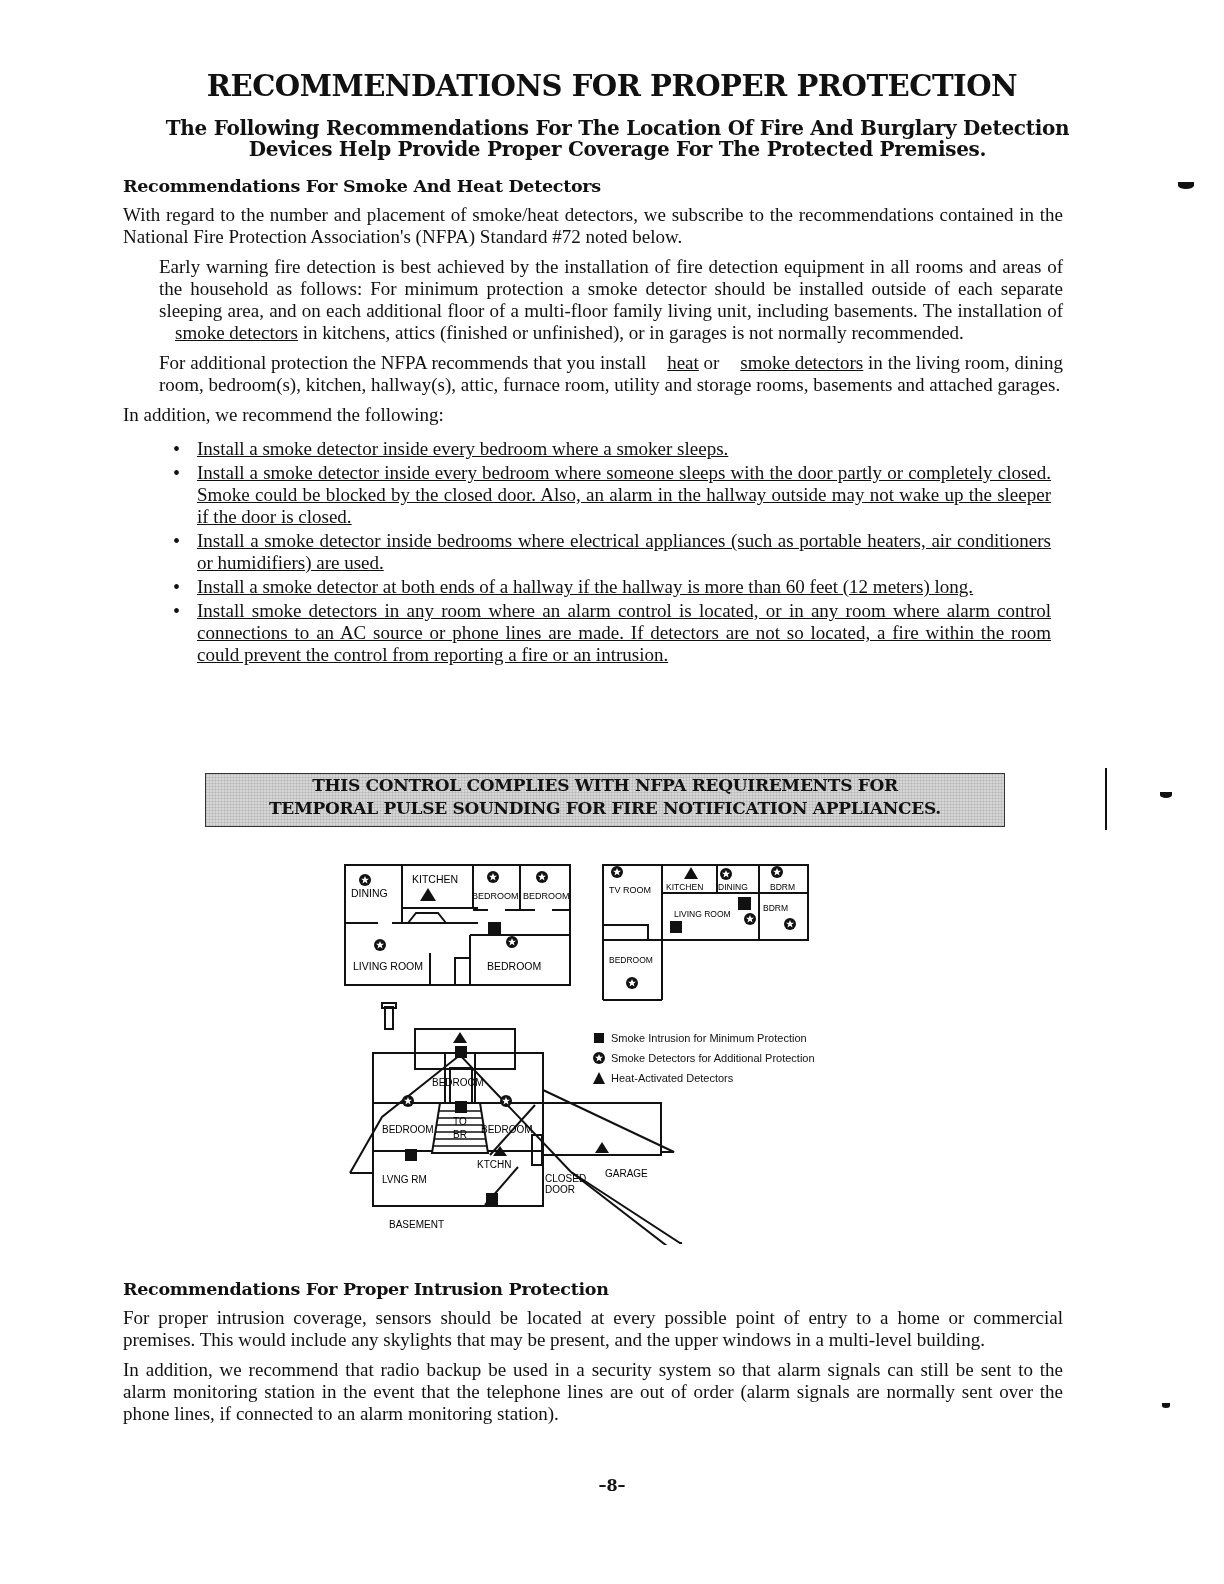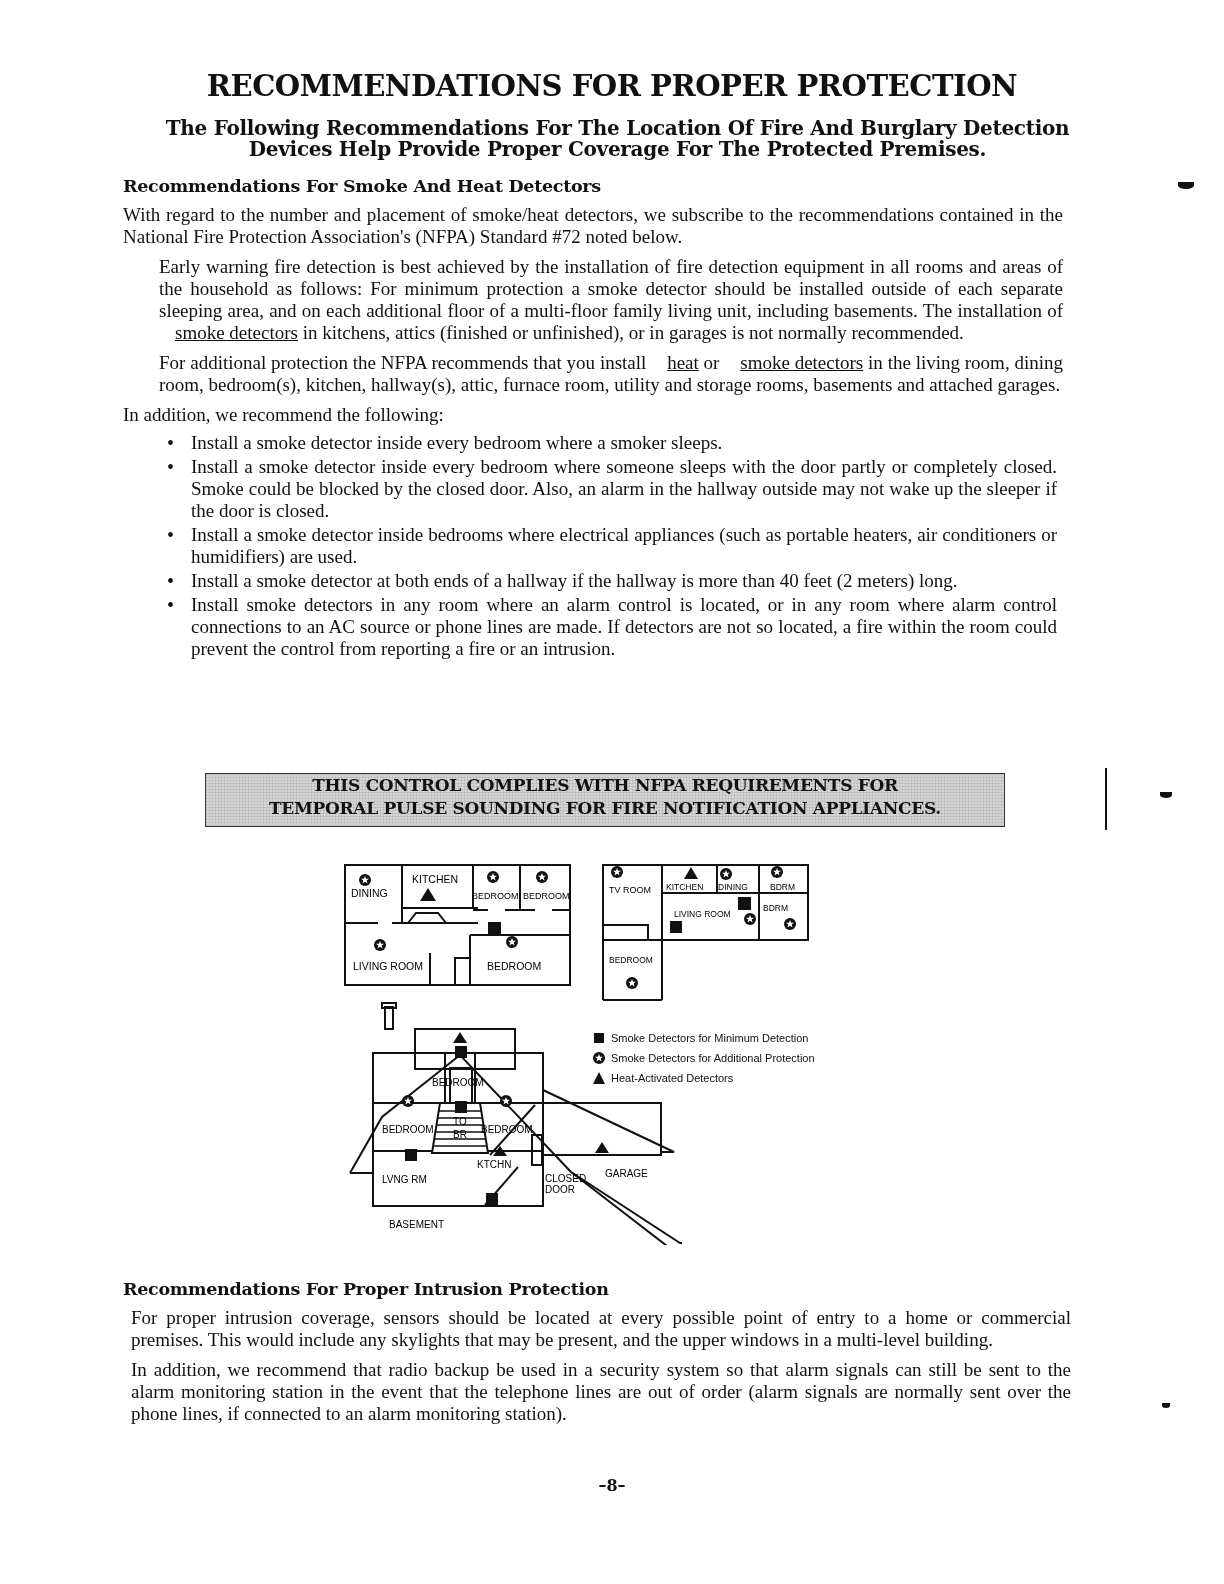"Install a smoke detector inside" ul.bullets { margin: 6px -> 12px; text-decoration: none -> underline }
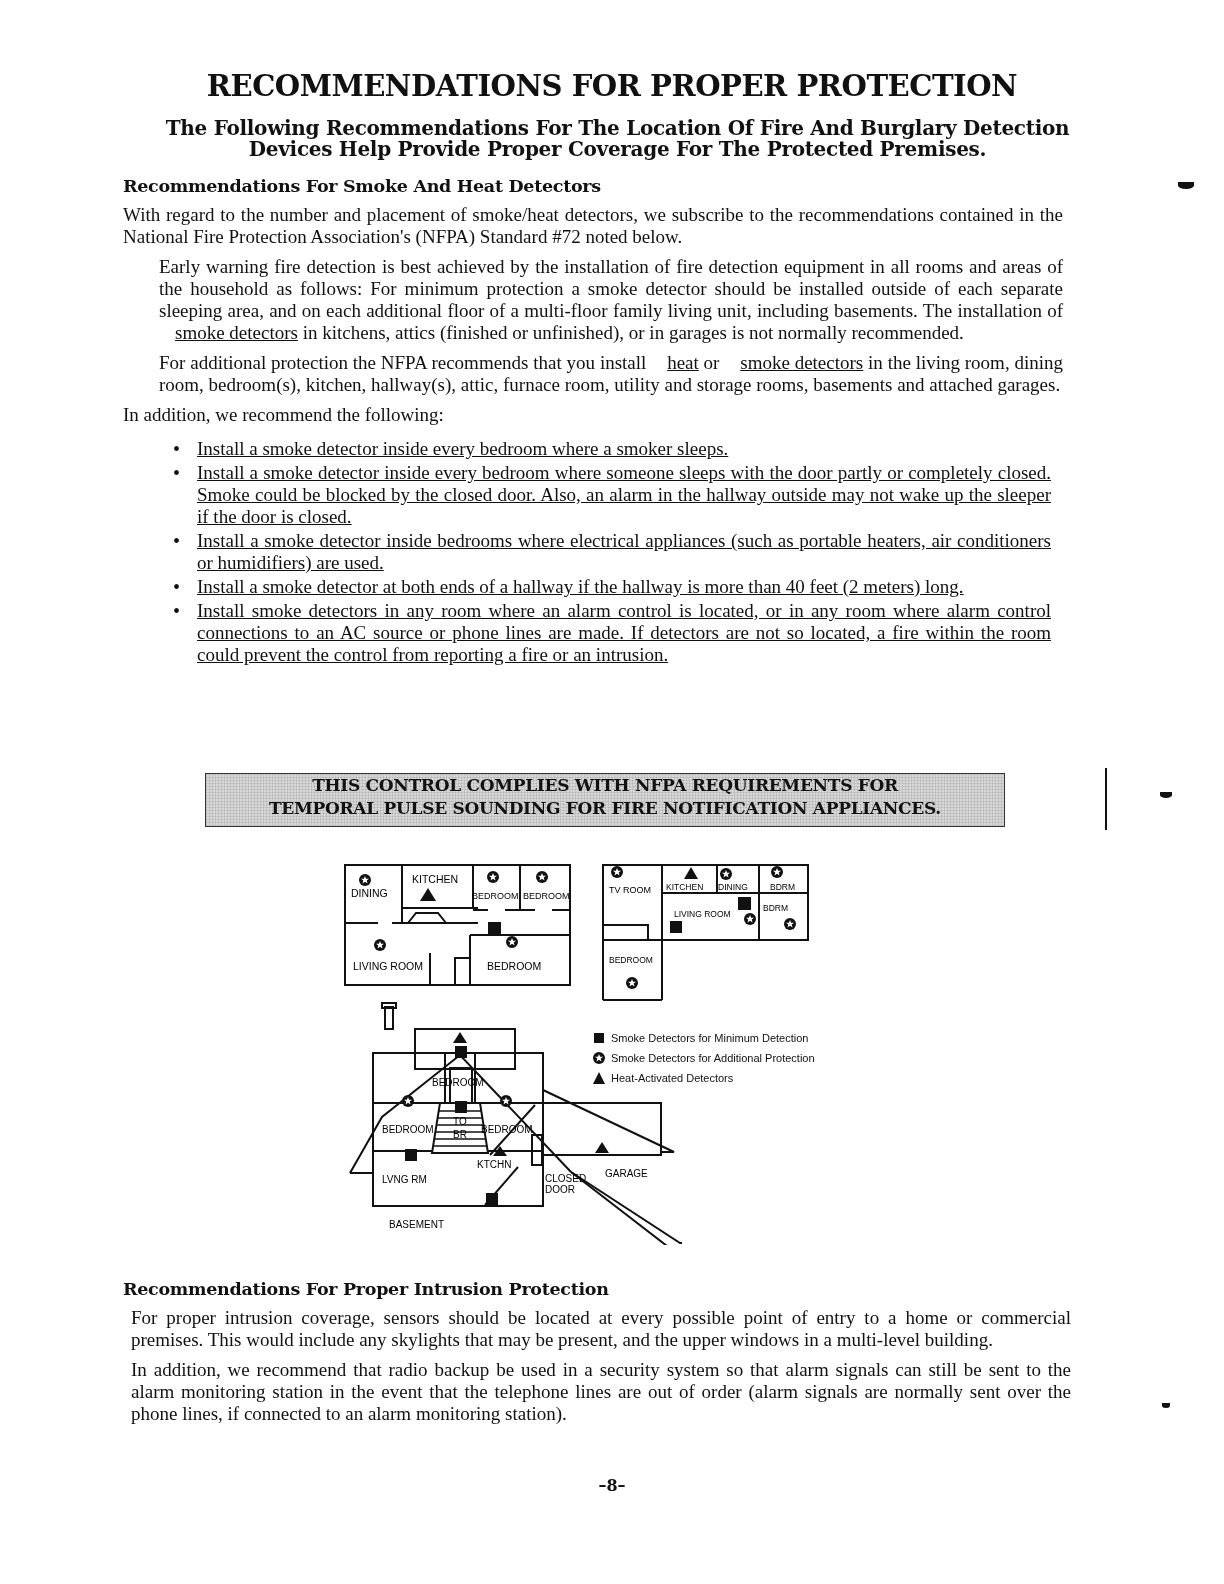"Install a smoke detector at" li { text: 40 feet (2 -> 60 feet (12 }
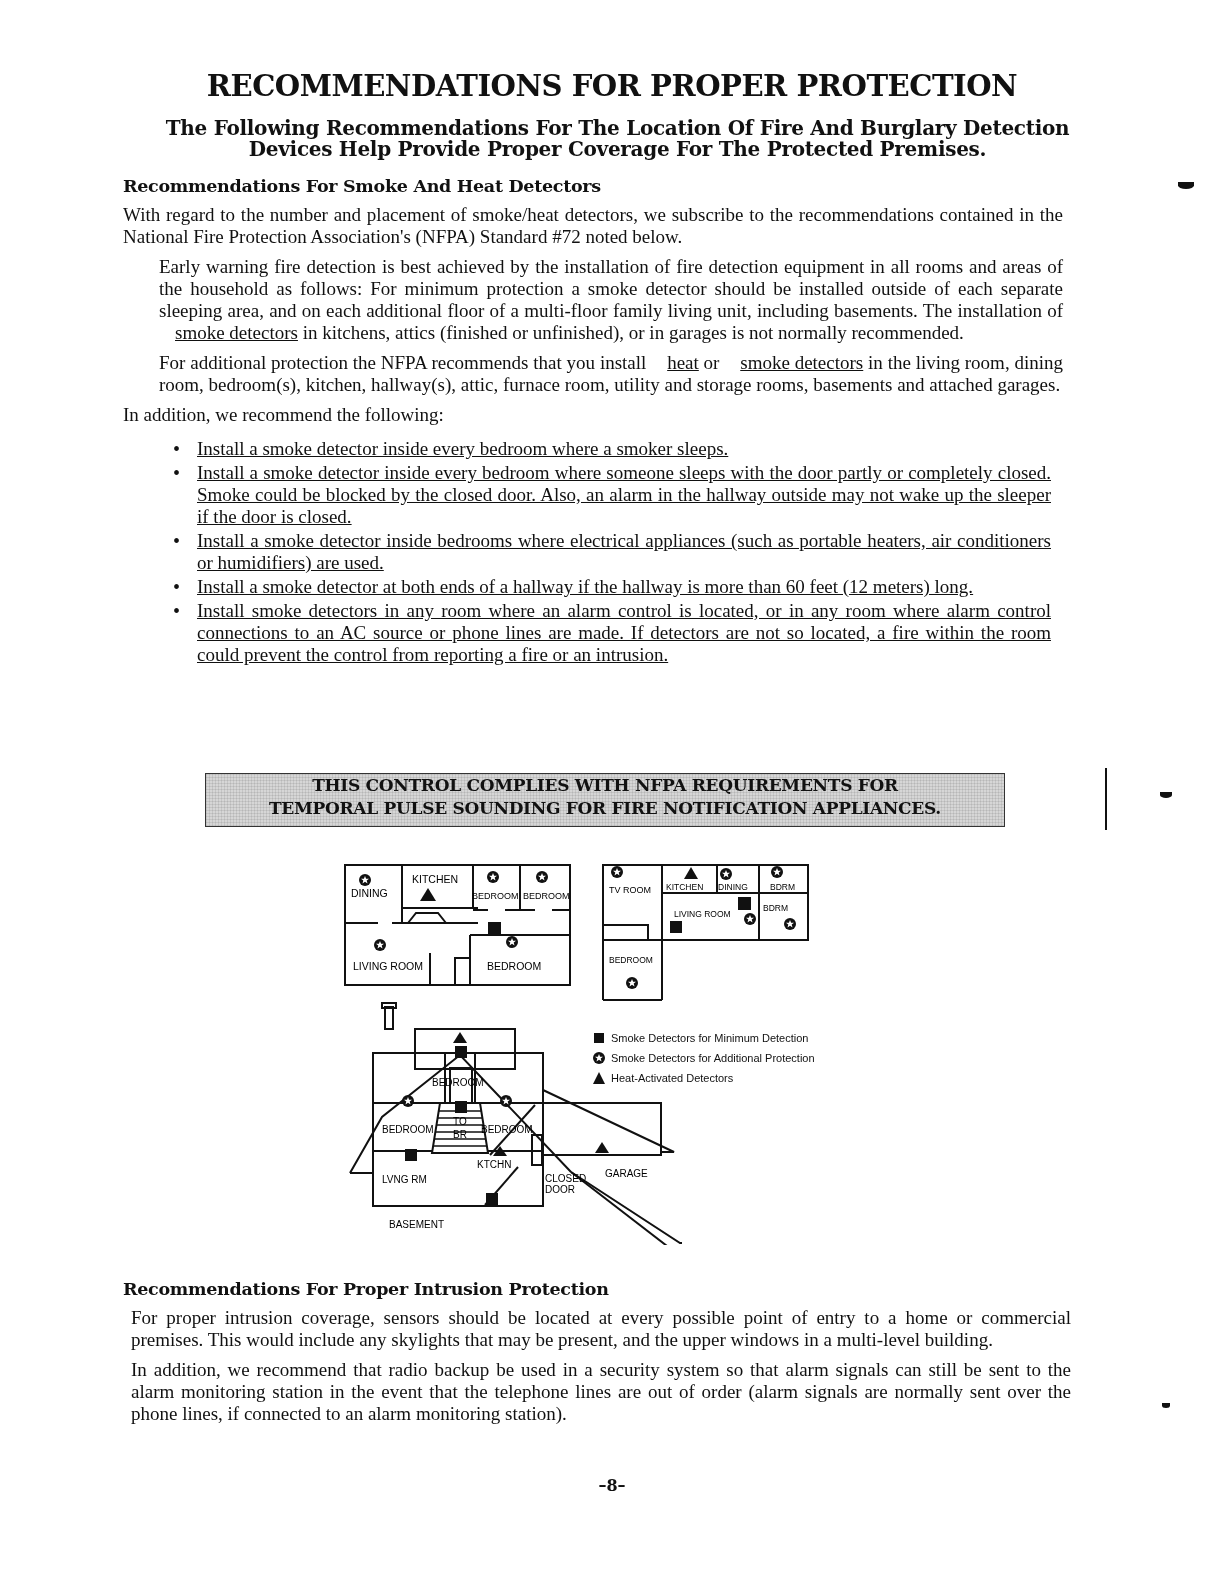"Smoke Detectors for Minimum Detection" span { text: Detectors for Minimum Detection -> Intrusion for Minimum Protection }
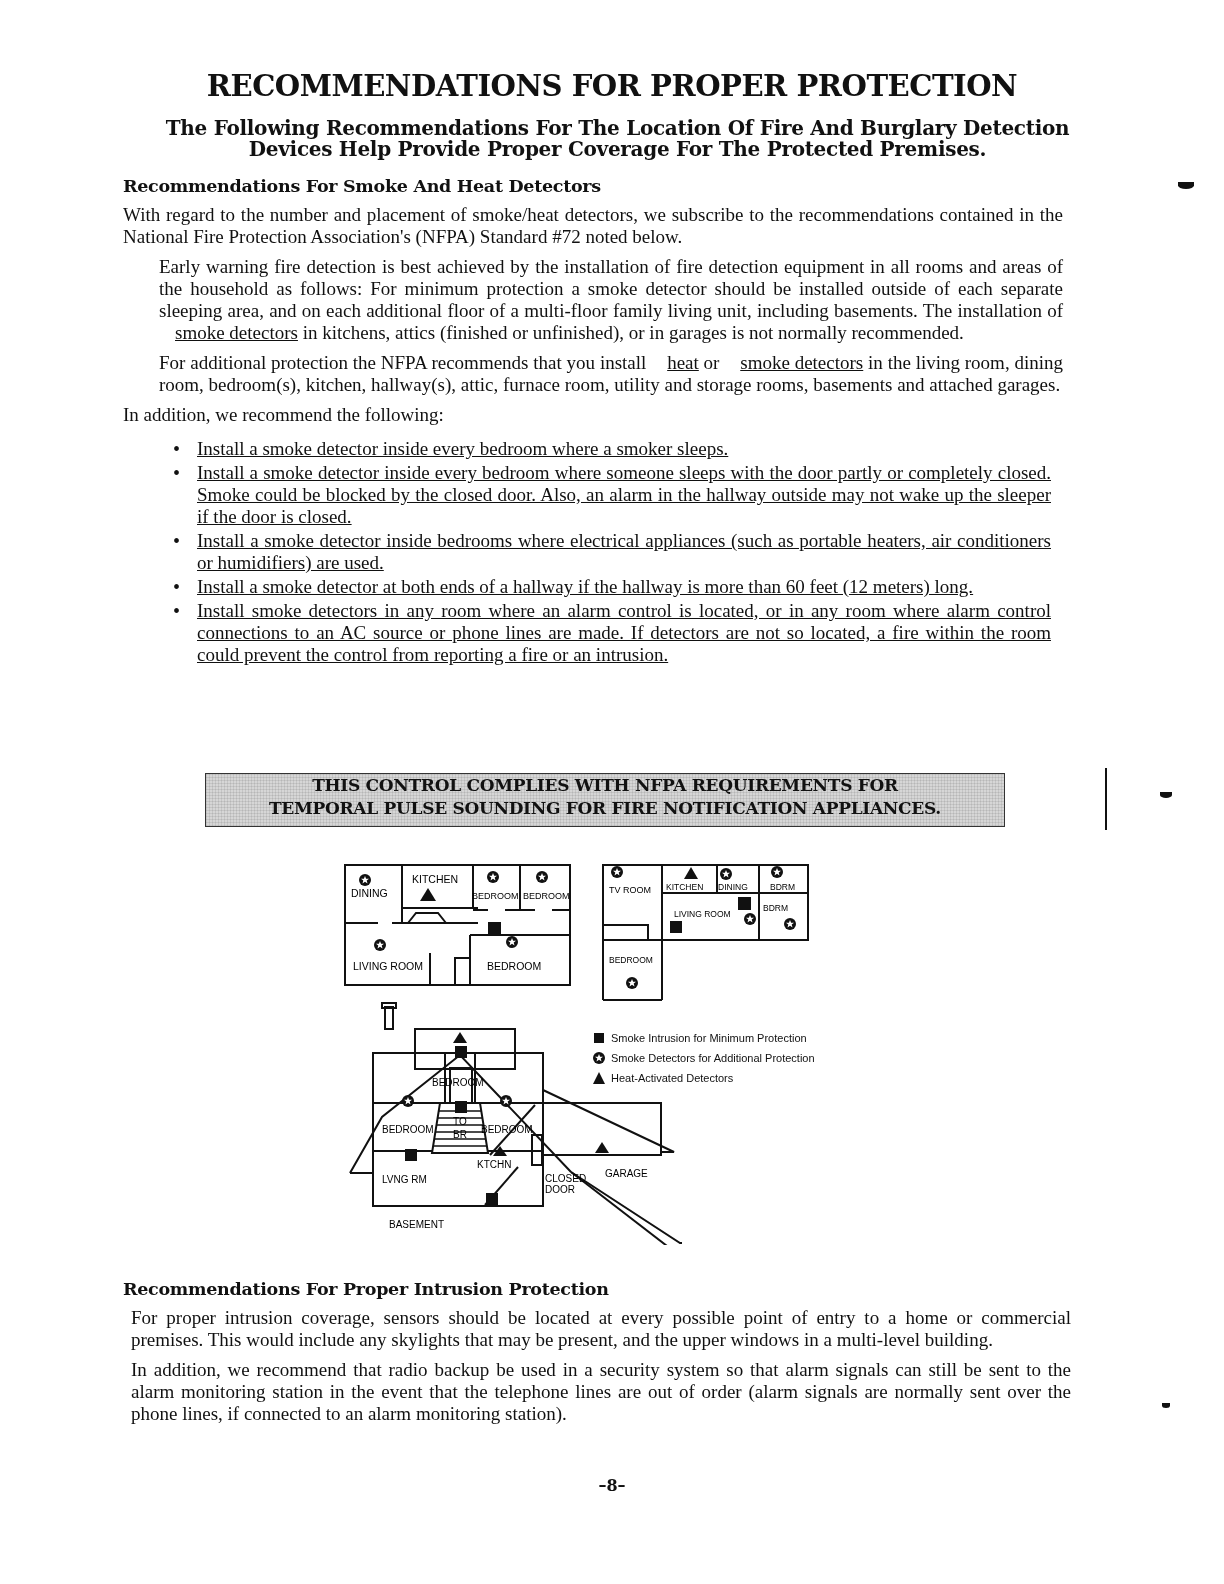"For proper intrusion coverage, sensors" div.body { left: 131px -> 123px }
